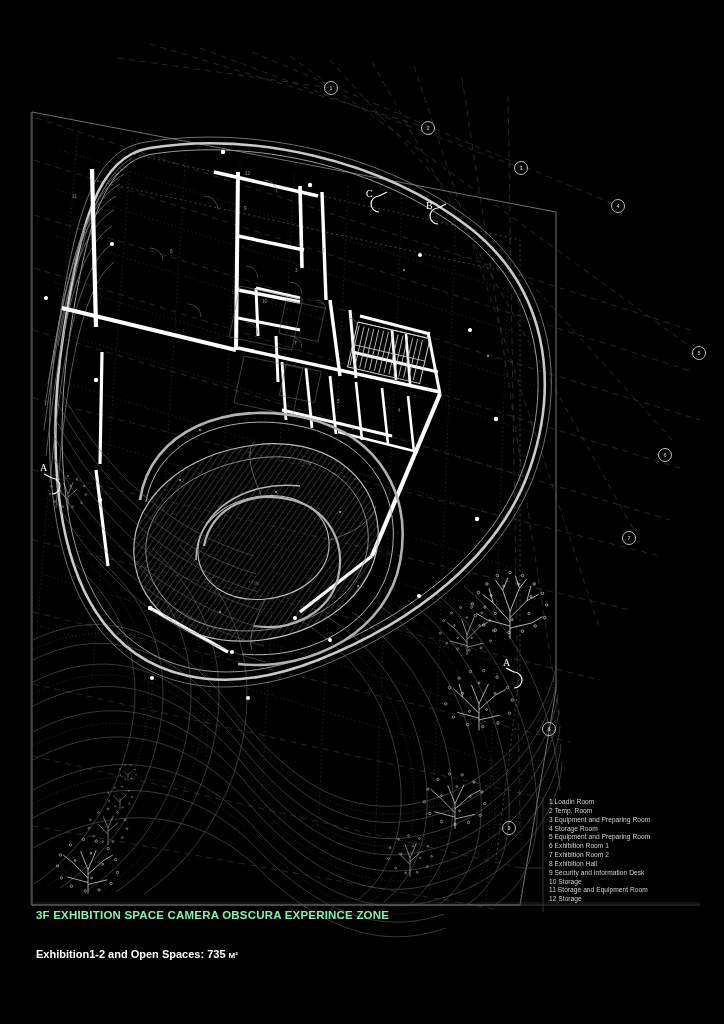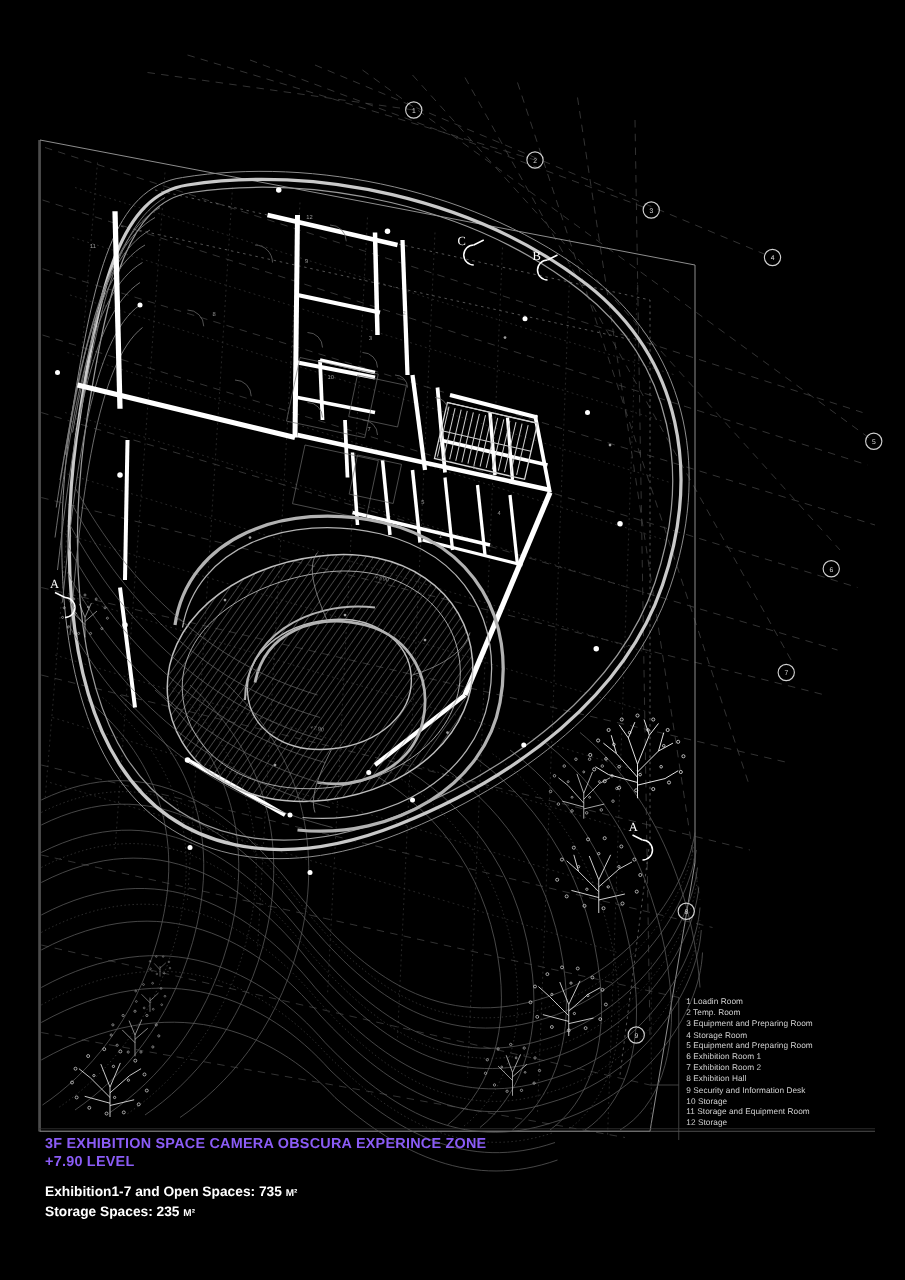"3F EXHIBITION SPACE CAMERA OBSCURA" #title-block { color: #8b5cf6 -> #86efac }
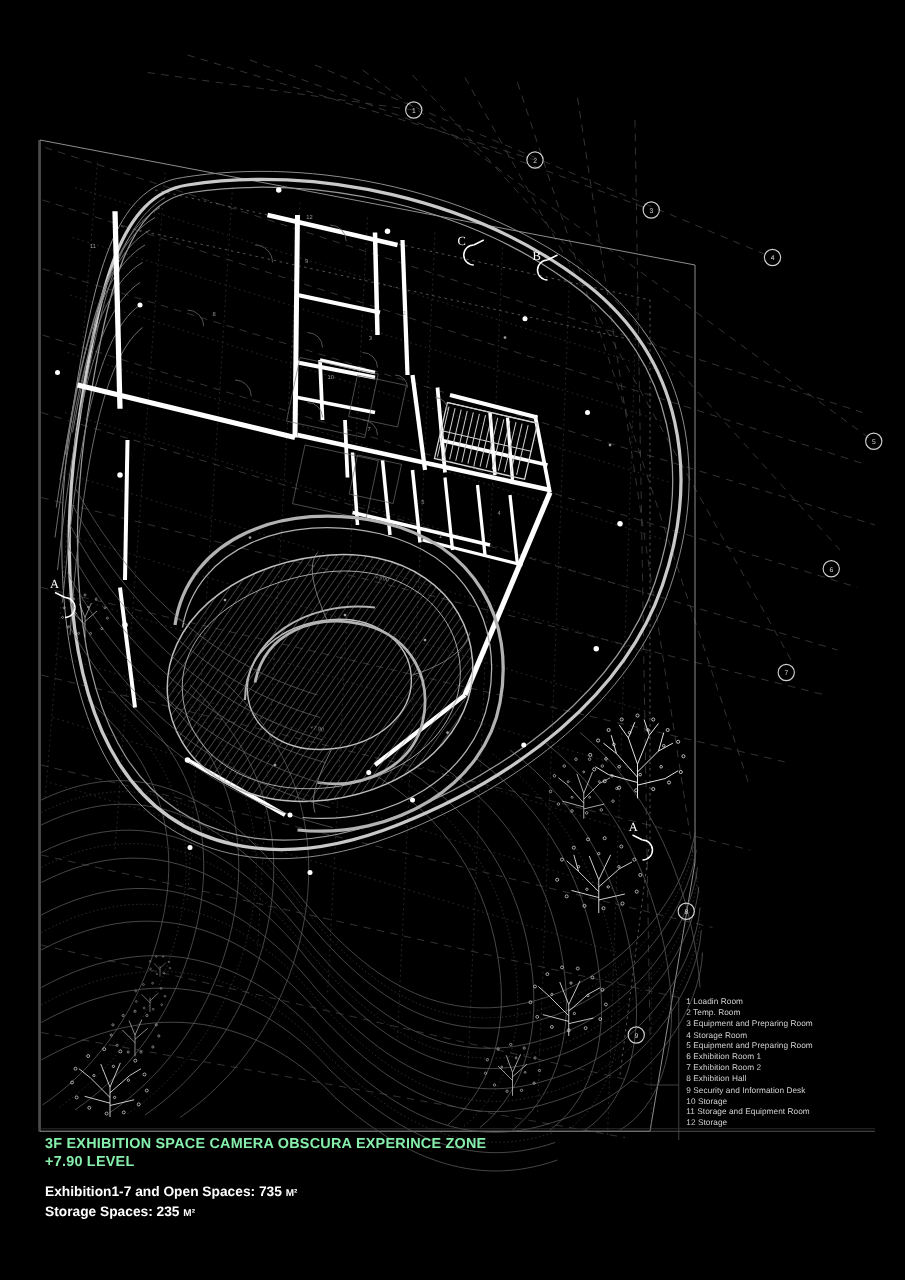"+7.90 LEVEL" div.title-line { html: <div>+7.90 LEVEL</div> -> none }
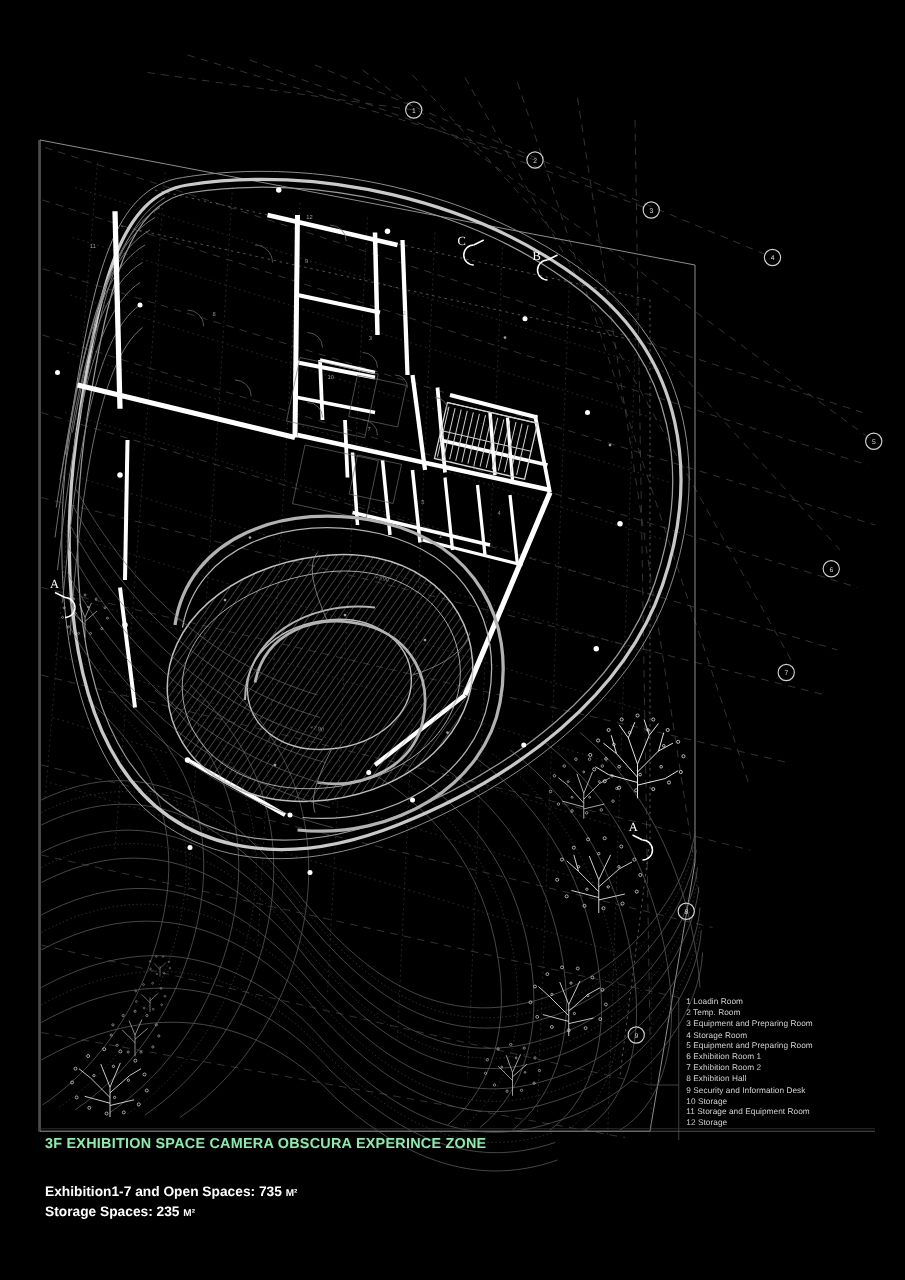"Exhibition1-7 and Open Spaces: 735" span { text: Exhibition1-7 -> Exhibition1-2 }
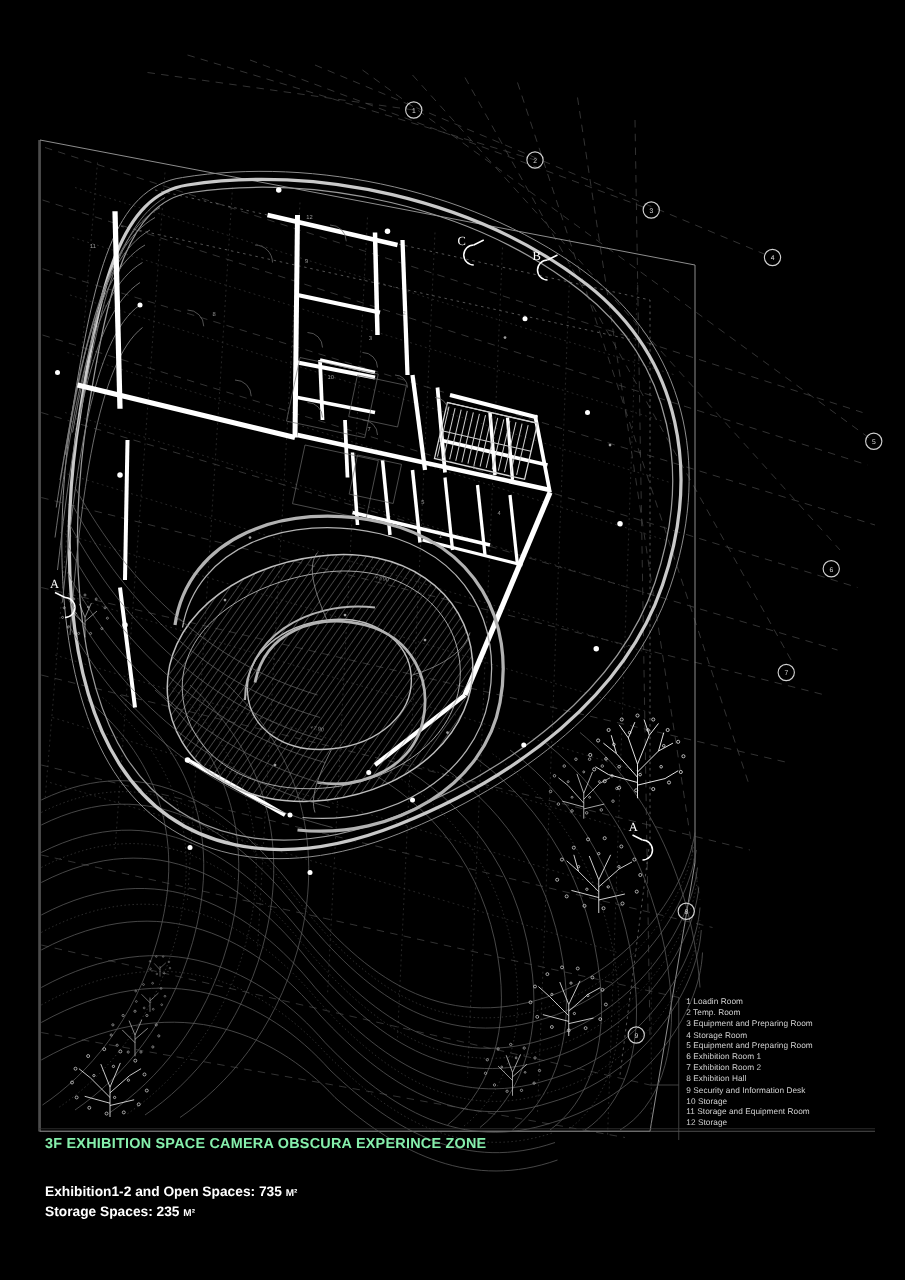"Storage Spaces: 235 M²" div.area-line { html: <div> <span>Storage Spaces: 235</span> <span>M²</span> </div> -> none }
